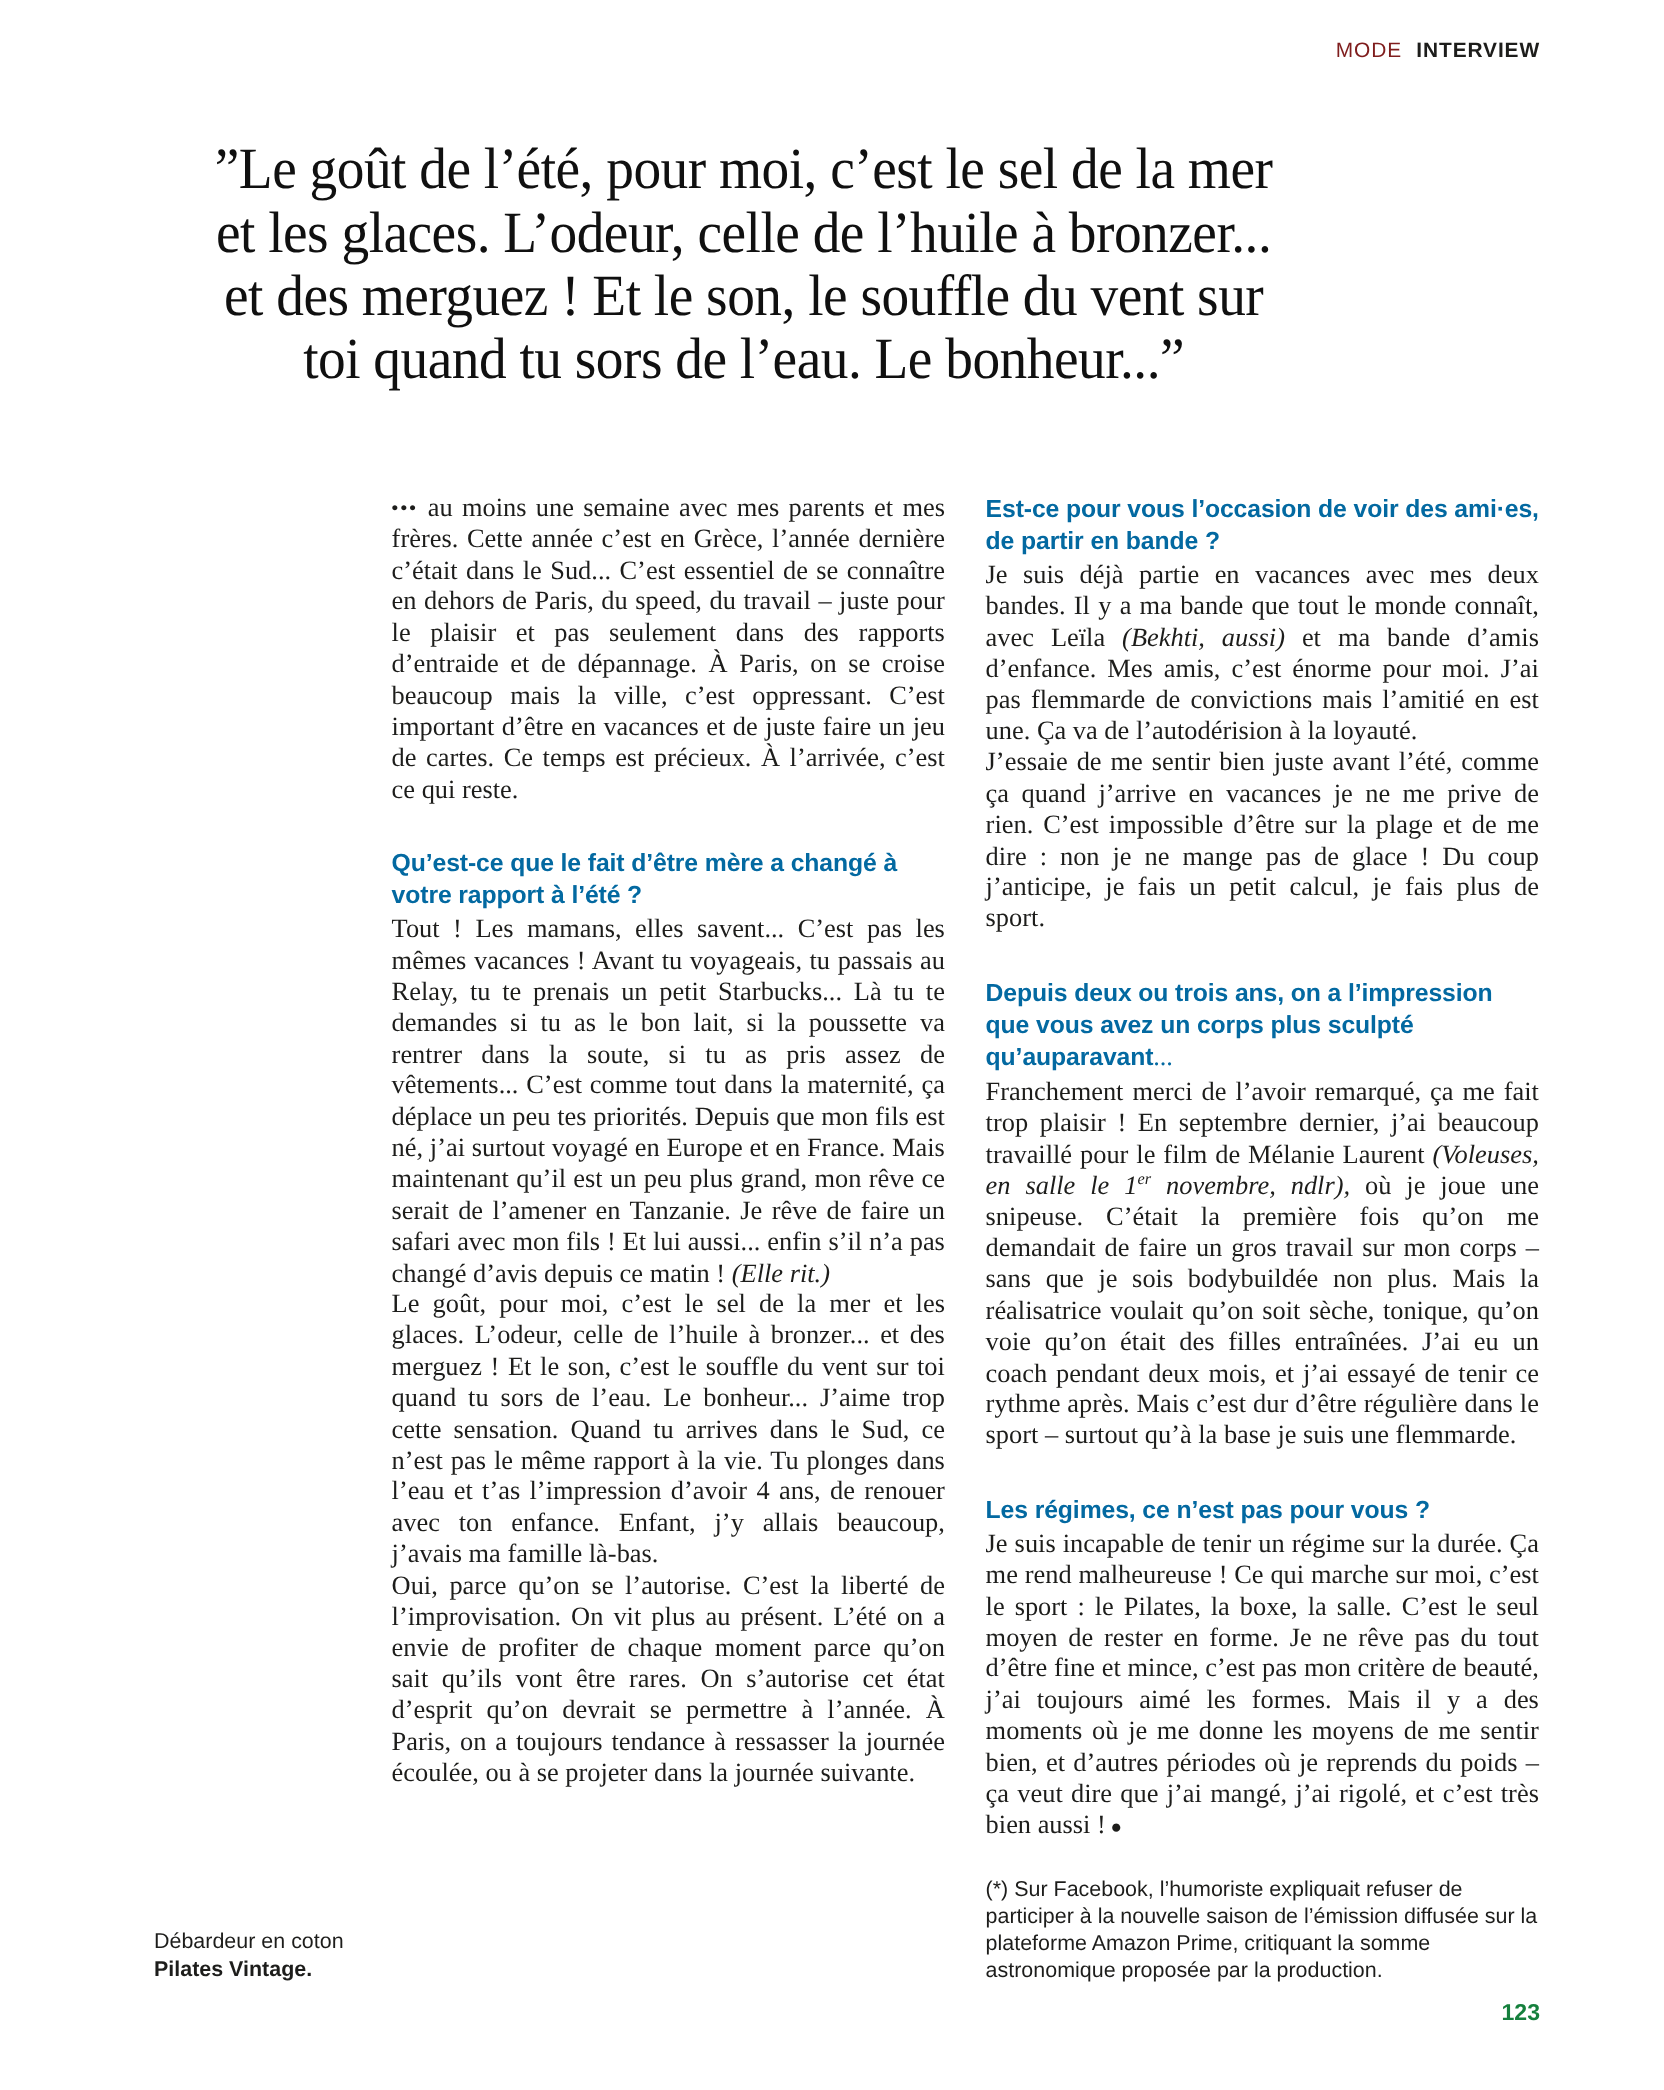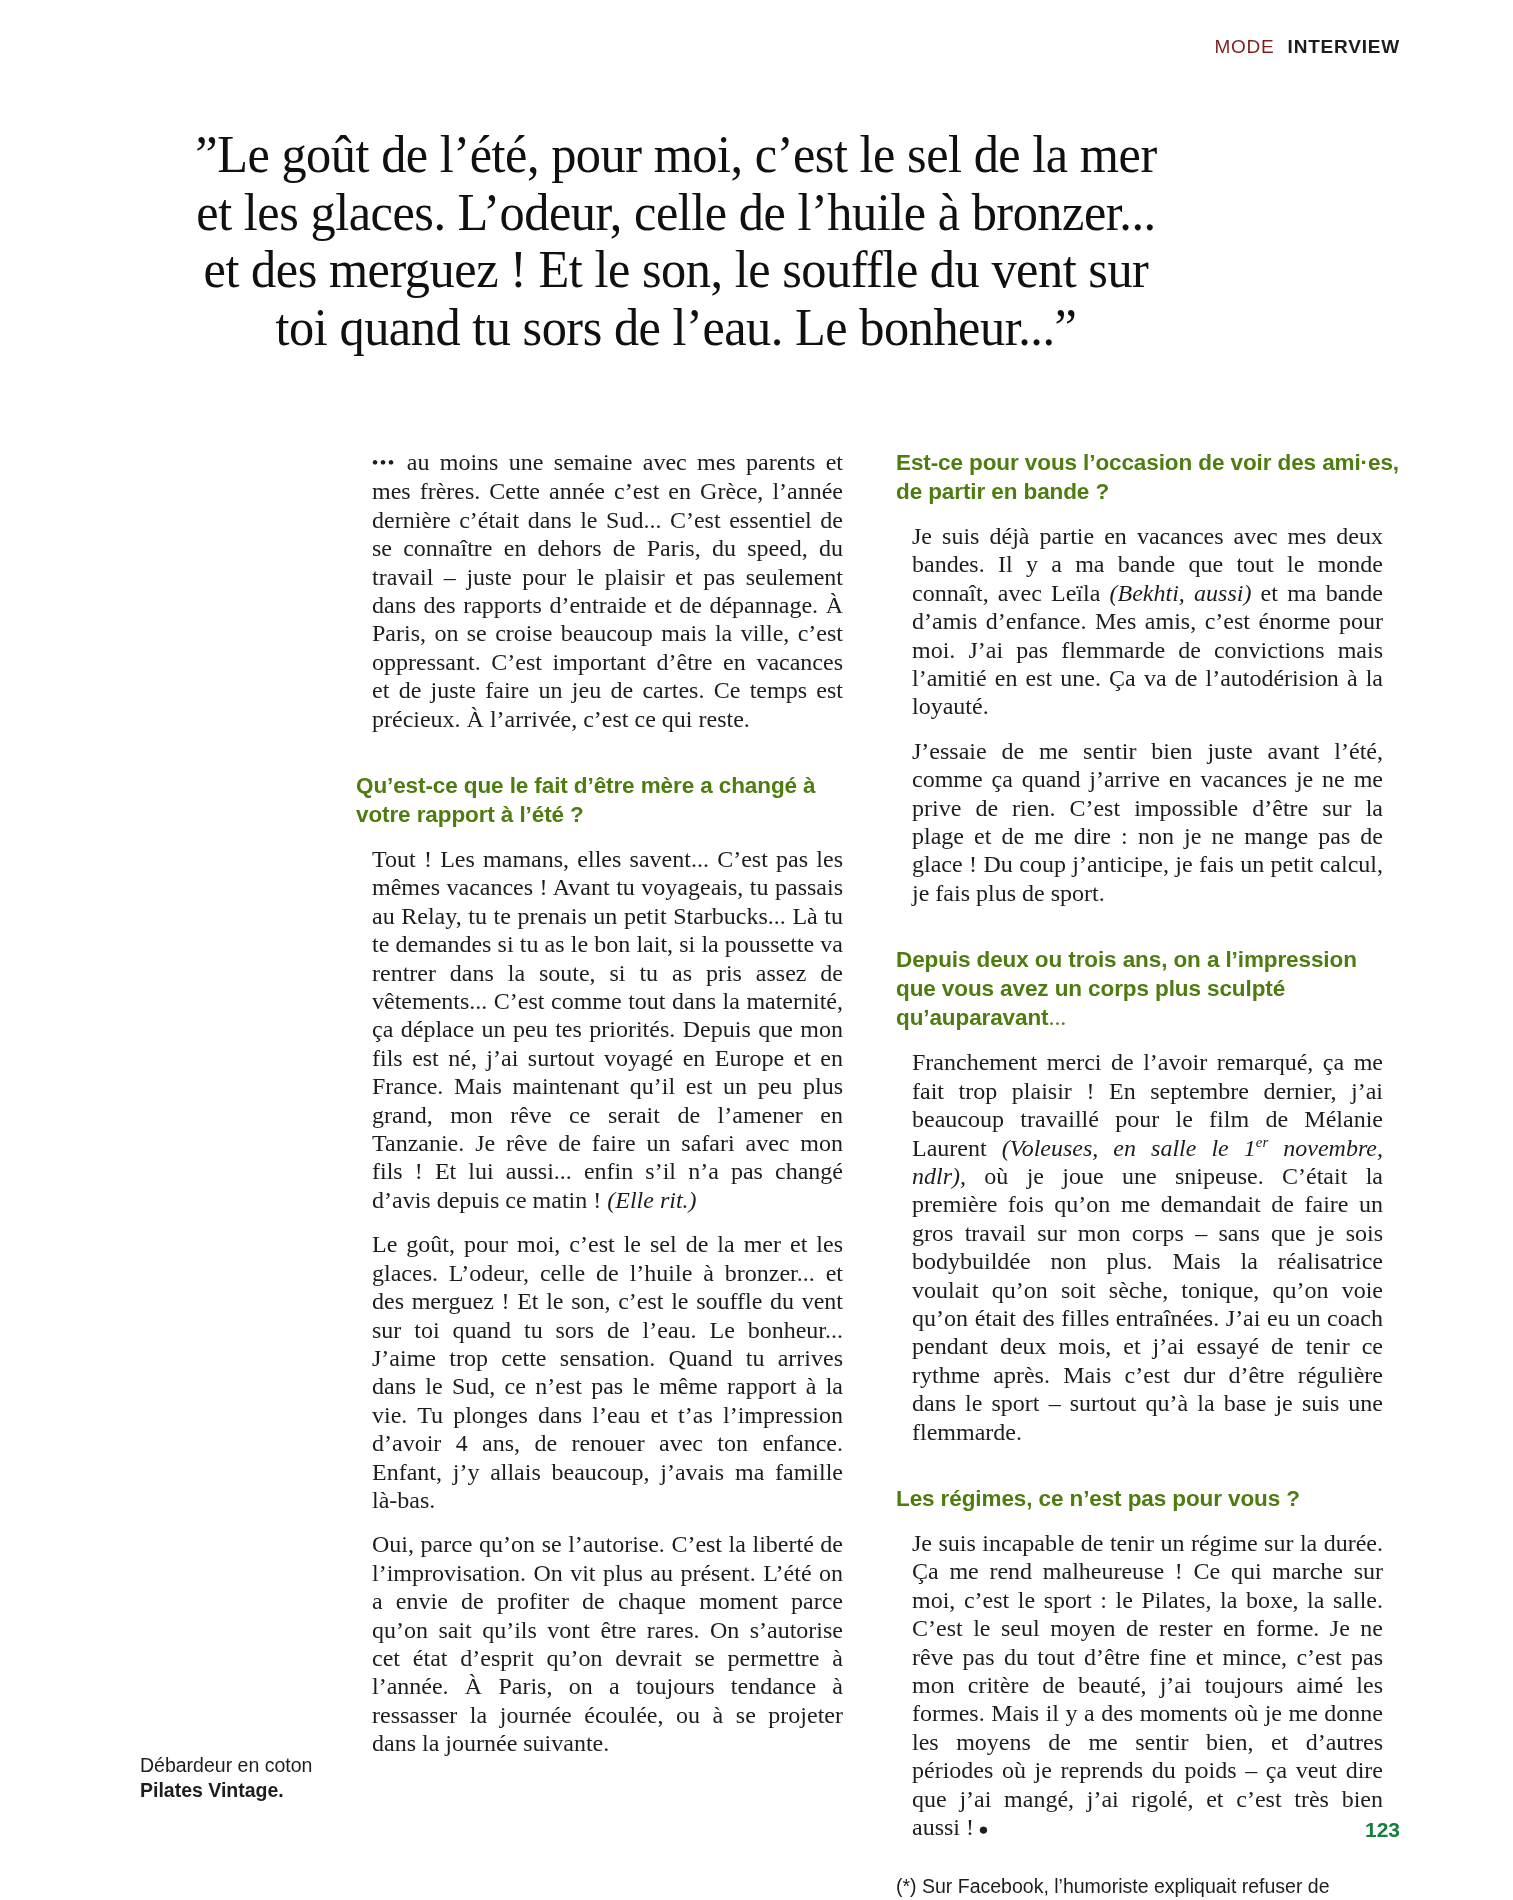"••• au moins une semaine" .a { margin: 16px -> 0 }
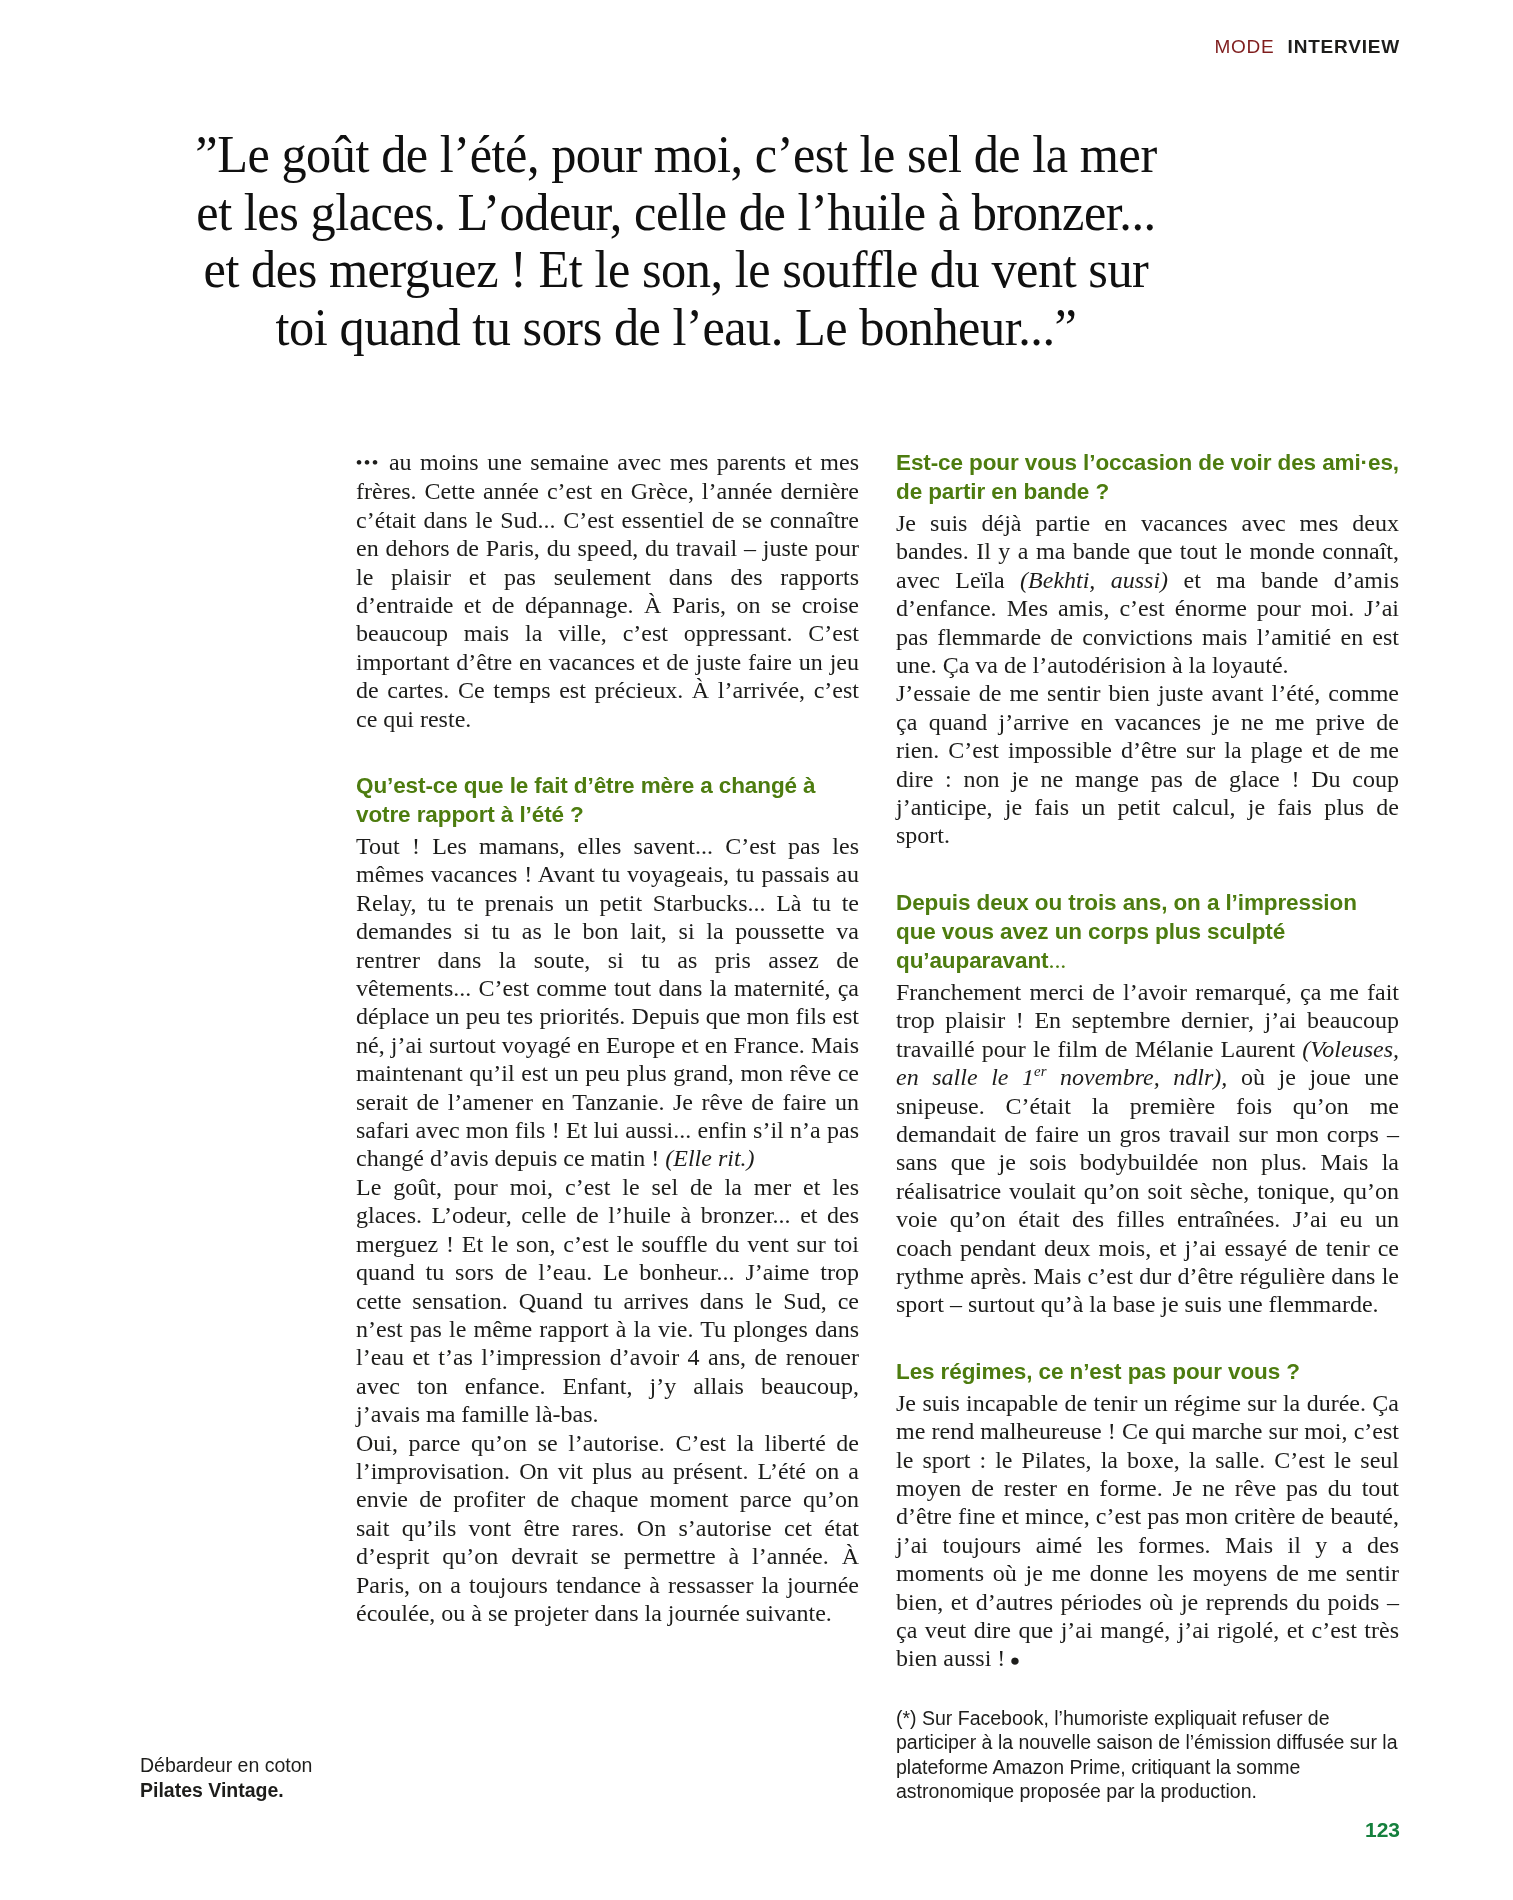"Est-ce pour vous l’occasion de" .q { color: #4d7c0f -> #0369a1 }
